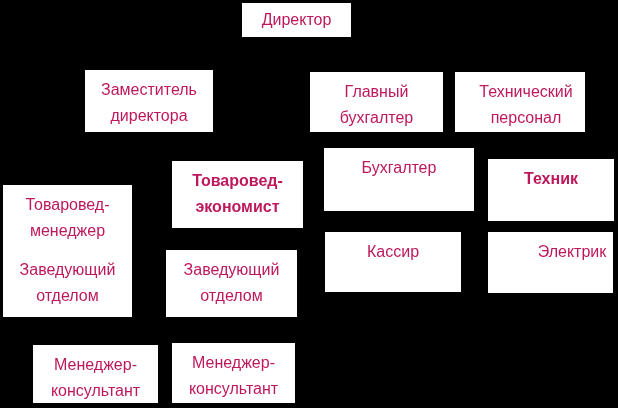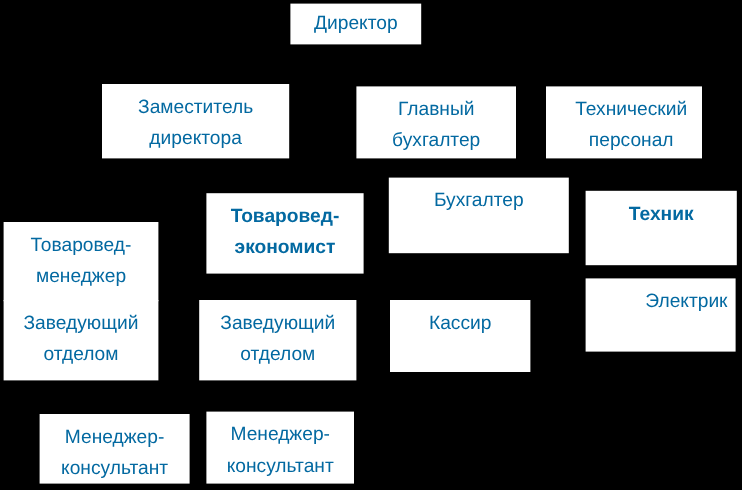"Директор" .org-box { color: #0369a1 -> #be185d }
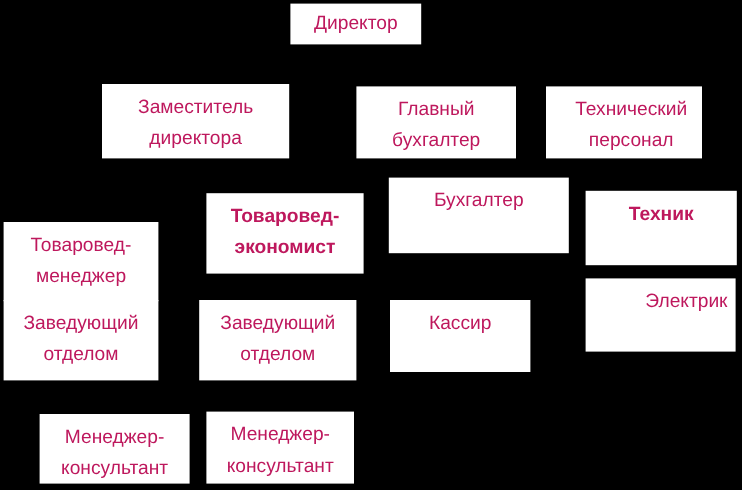"Заместитель директора" div.org-box { width: 156px -> 128px }
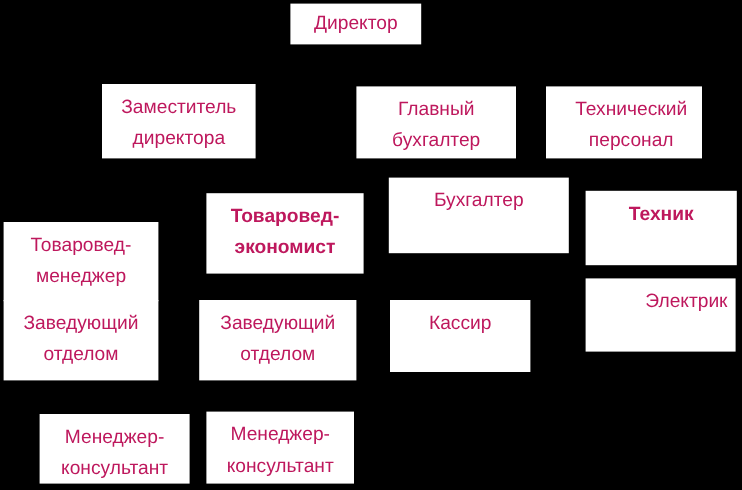"Главный бухгалтер" div.org-box { left: 297px -> 310px }
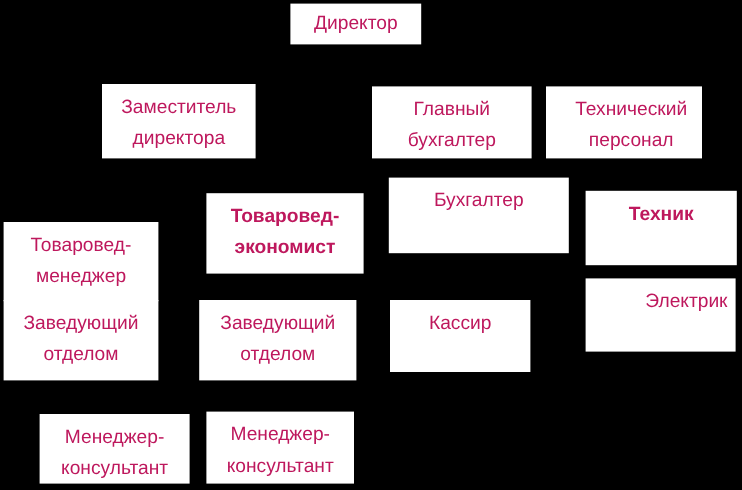"Кассир" div.org-box { margin-top: 18px -> none; width: 117px -> 136px }
